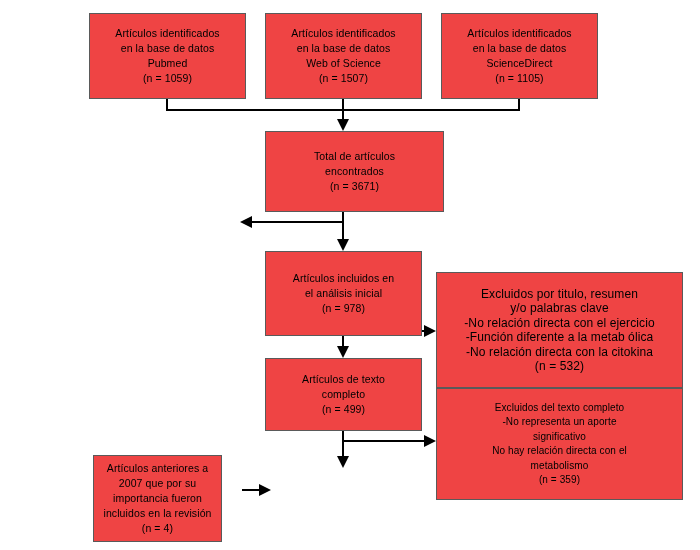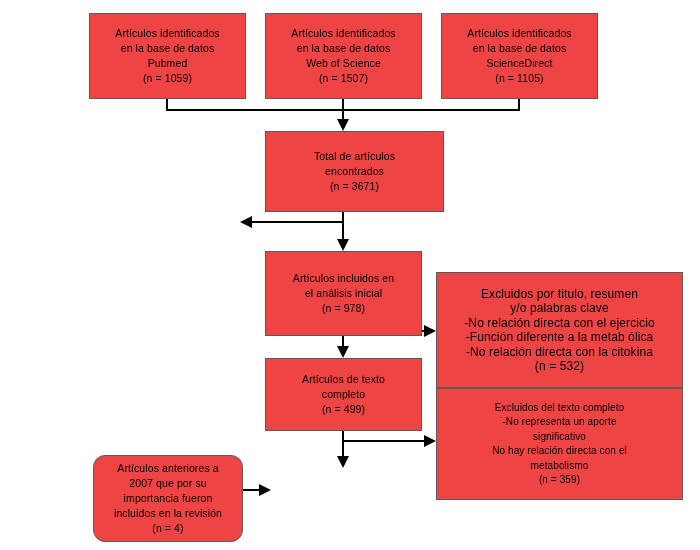"Artículos anteriores a" div.node { border-radius: 12px -> none; width: 150px -> 129px }
